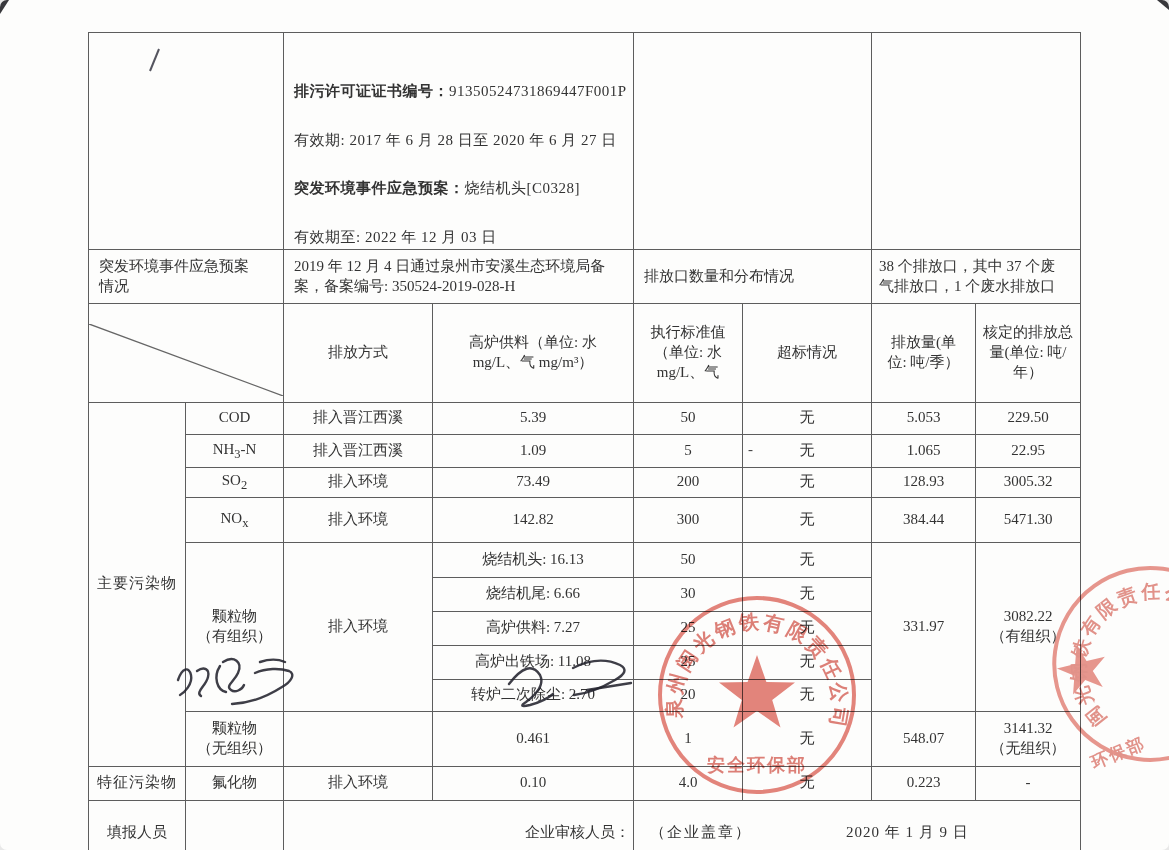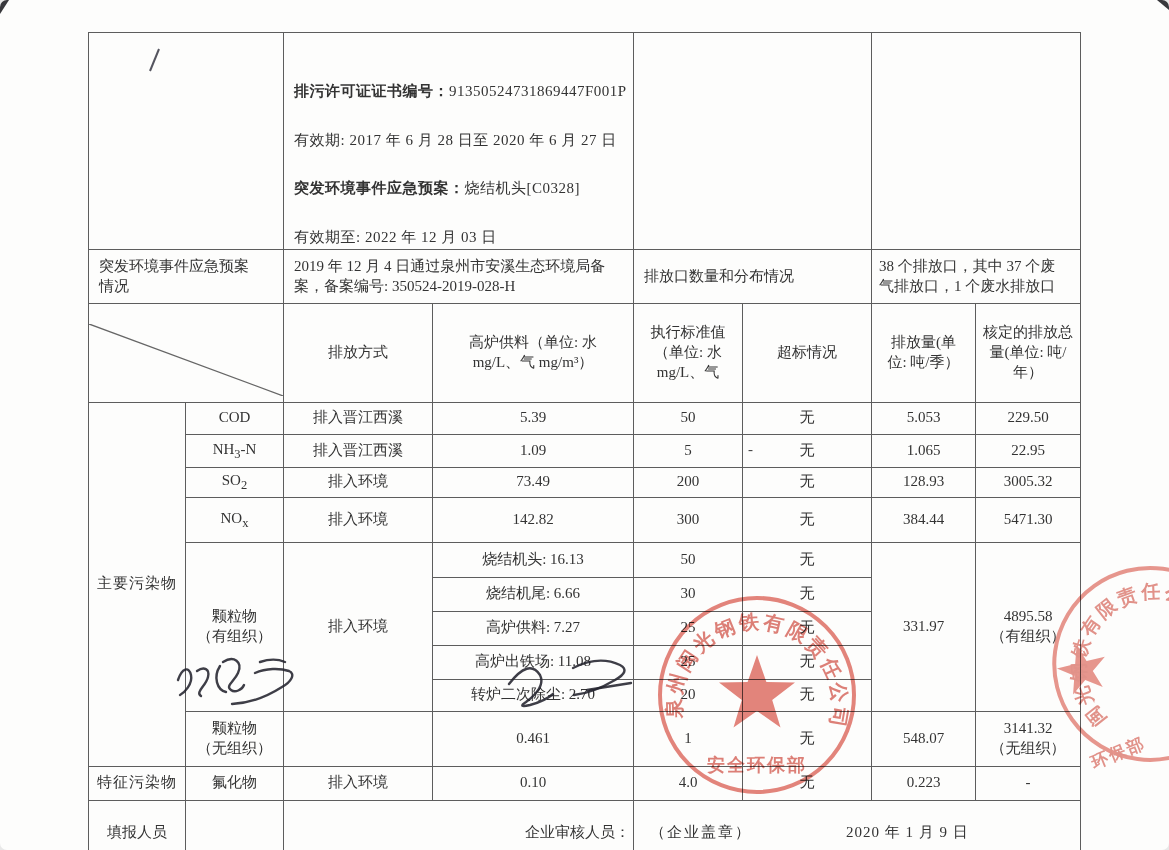"4895.58" td { text: 4895.58 -> 3082.22 }
